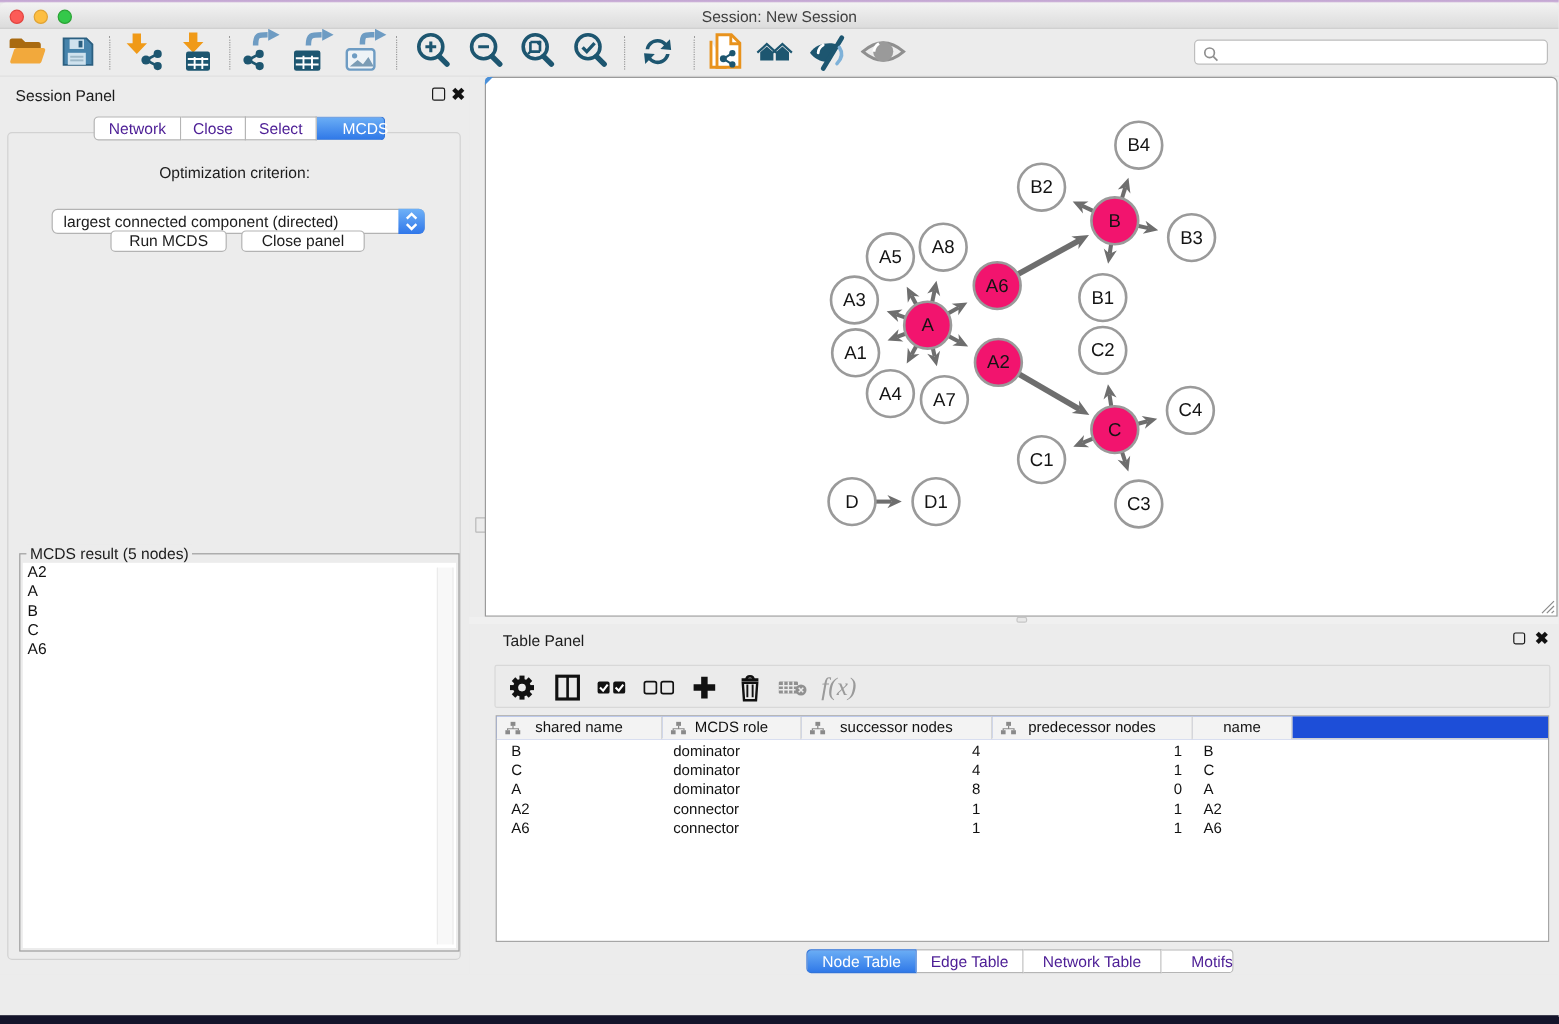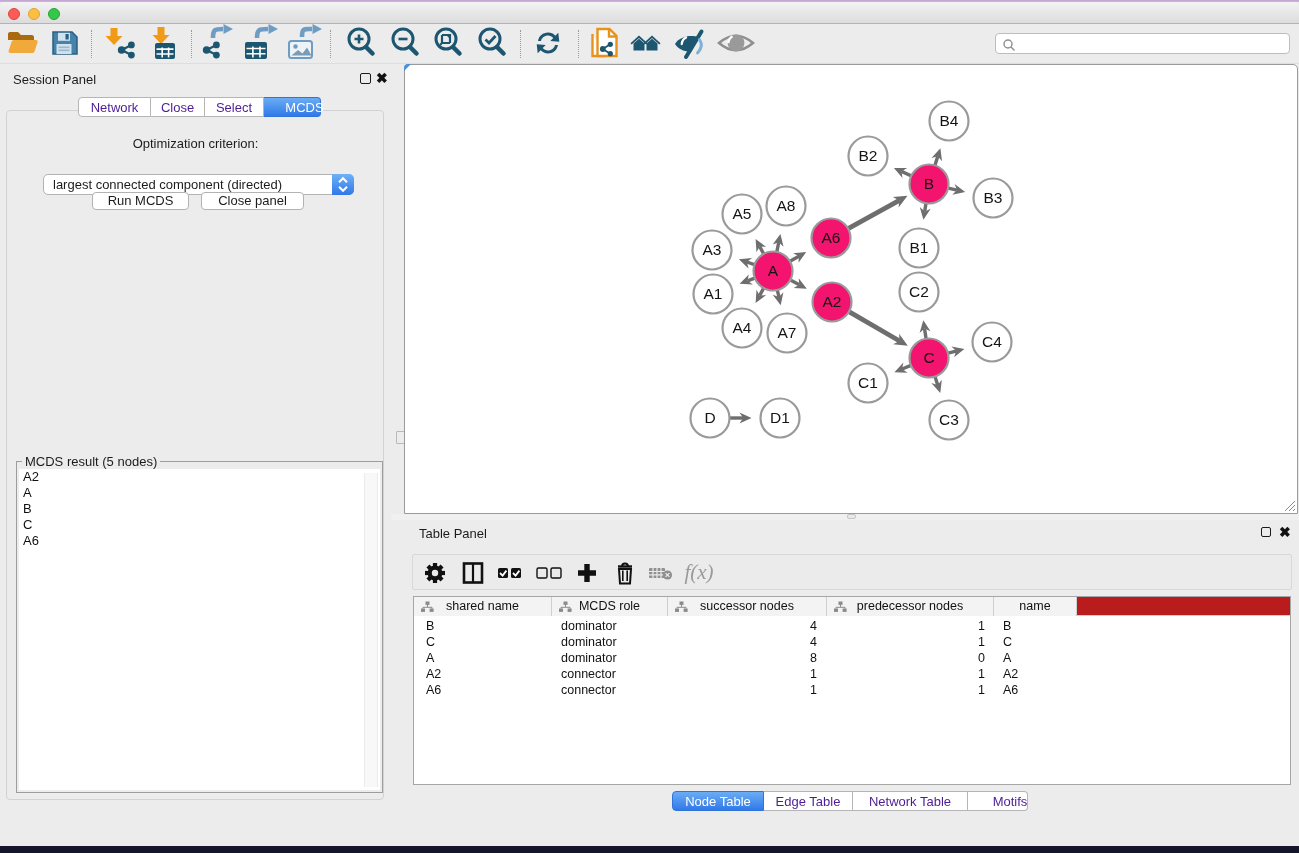"Session: New Session" div.title { html: none -> <div>Session: New Session</div> }
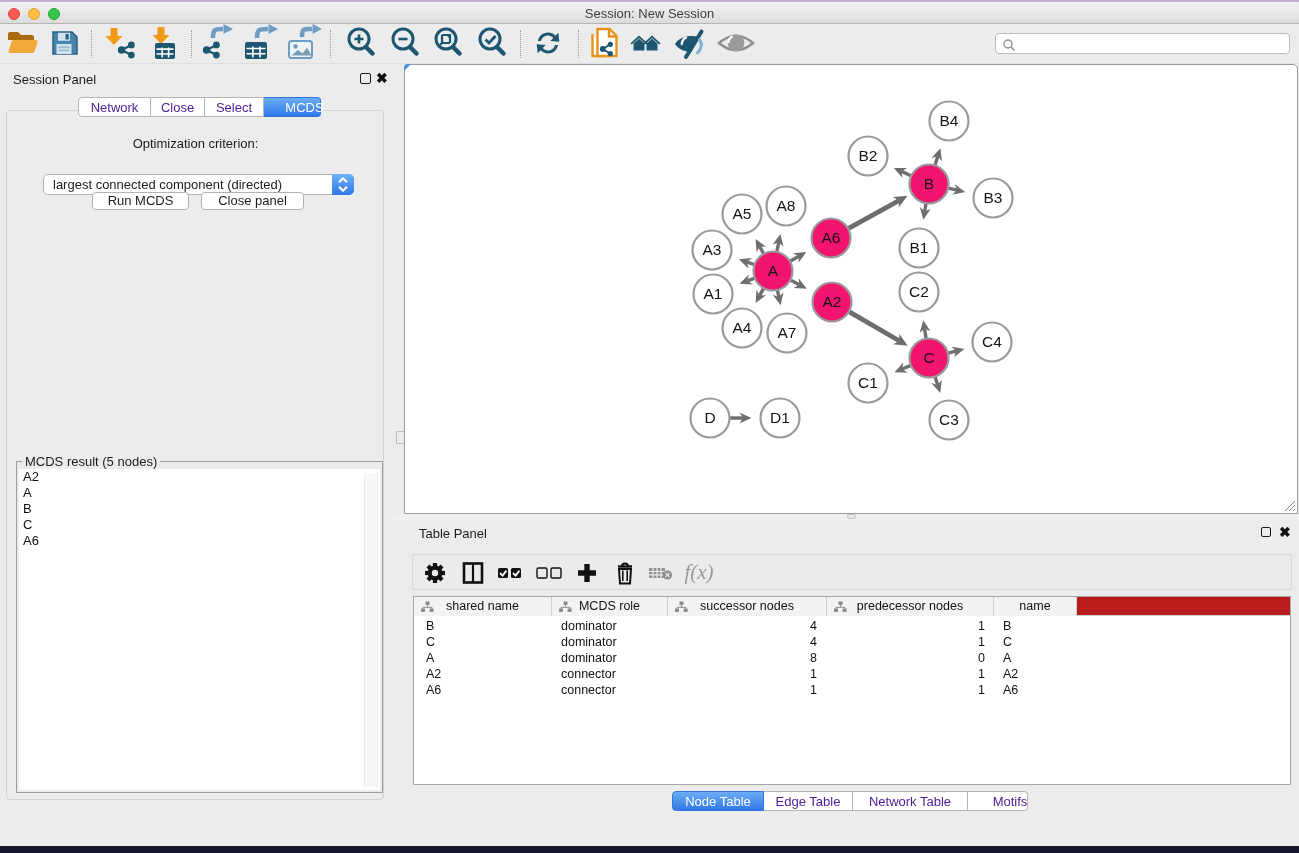"shared name" #ttable .th { background: #b91c1c -> #1d4ed8 }
